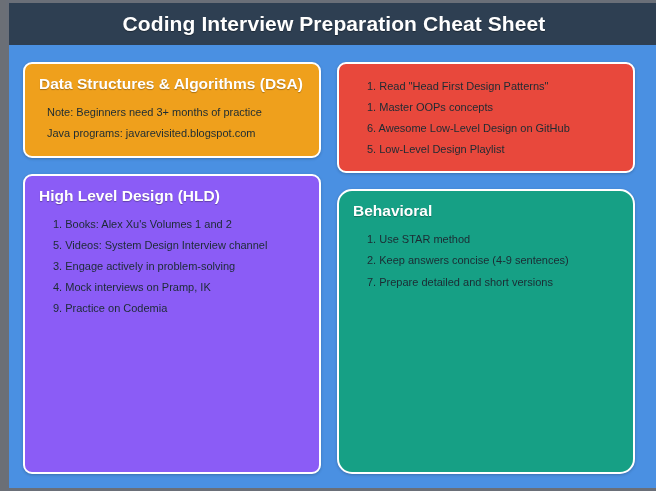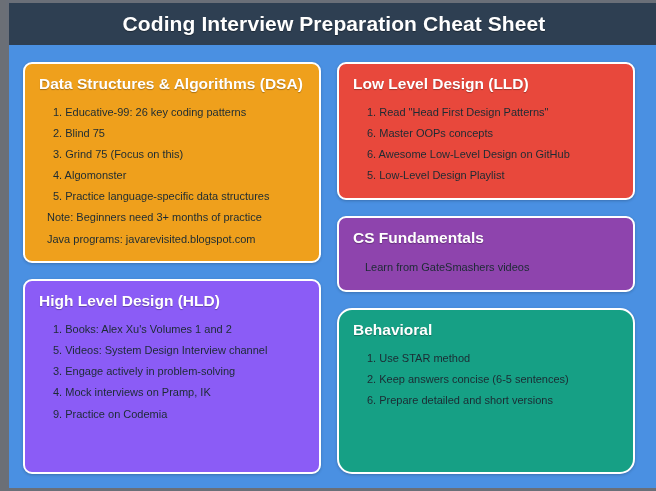"Low Level Design (LLD)" div.card-title { html: <div>Low Level Design (LLD)</div> -> none }
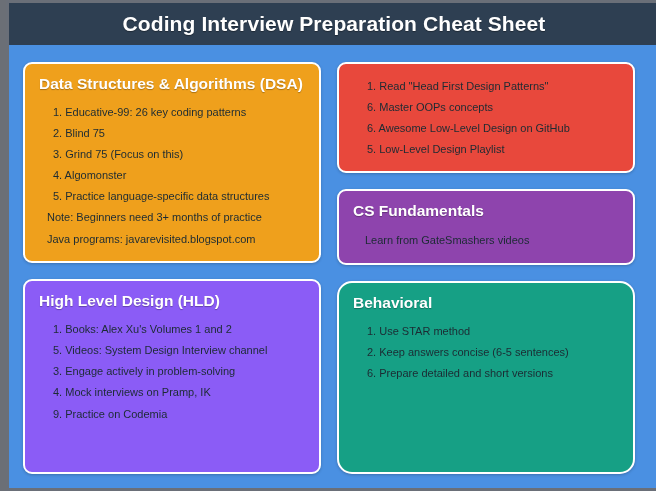"1. Educative-99: 26 key coding" ul.card-list { html: <ul> <li>1. Educative-99: 26 key coding patterns</li> <li>2. Blind 75</li> <li>3. Grind 75 (Focus on this)</li> <li>4. Algomonster</li> <li>5. Practice language-specific data structures</li> </ul> -> none }
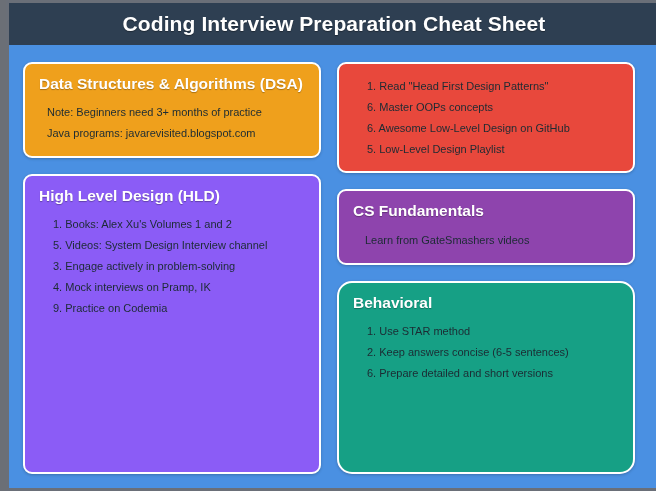"6. Master OOPs concepts" li { text: 6 -> 1 }
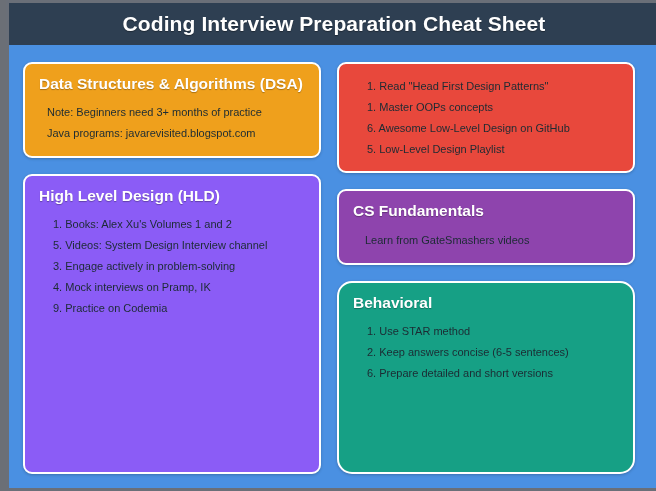"CS Fundamentals" div.card { html: <div> <div>CS Fundamentals</div> <div>Learn from GateSmashers videos</div> </div> -> none }
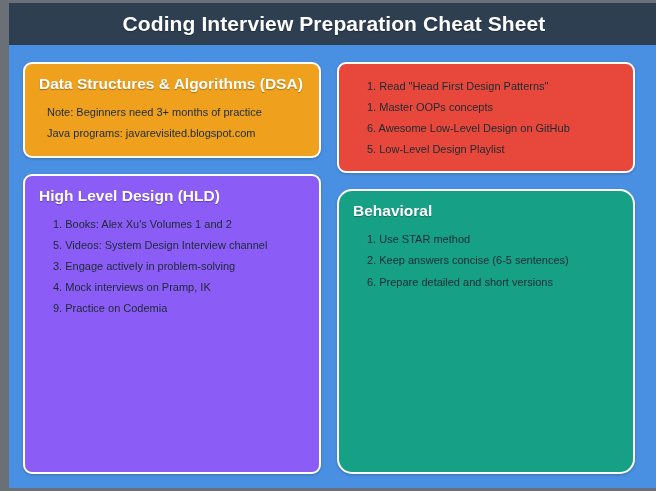"2. Keep answers concise (6-5" li { text: 6-5 -> 4-9 }
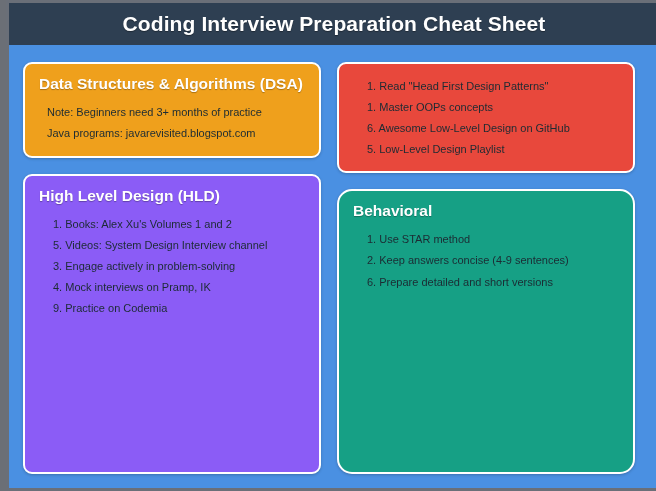"6. Prepare detailed and short" li { text: 6 -> 7 }
